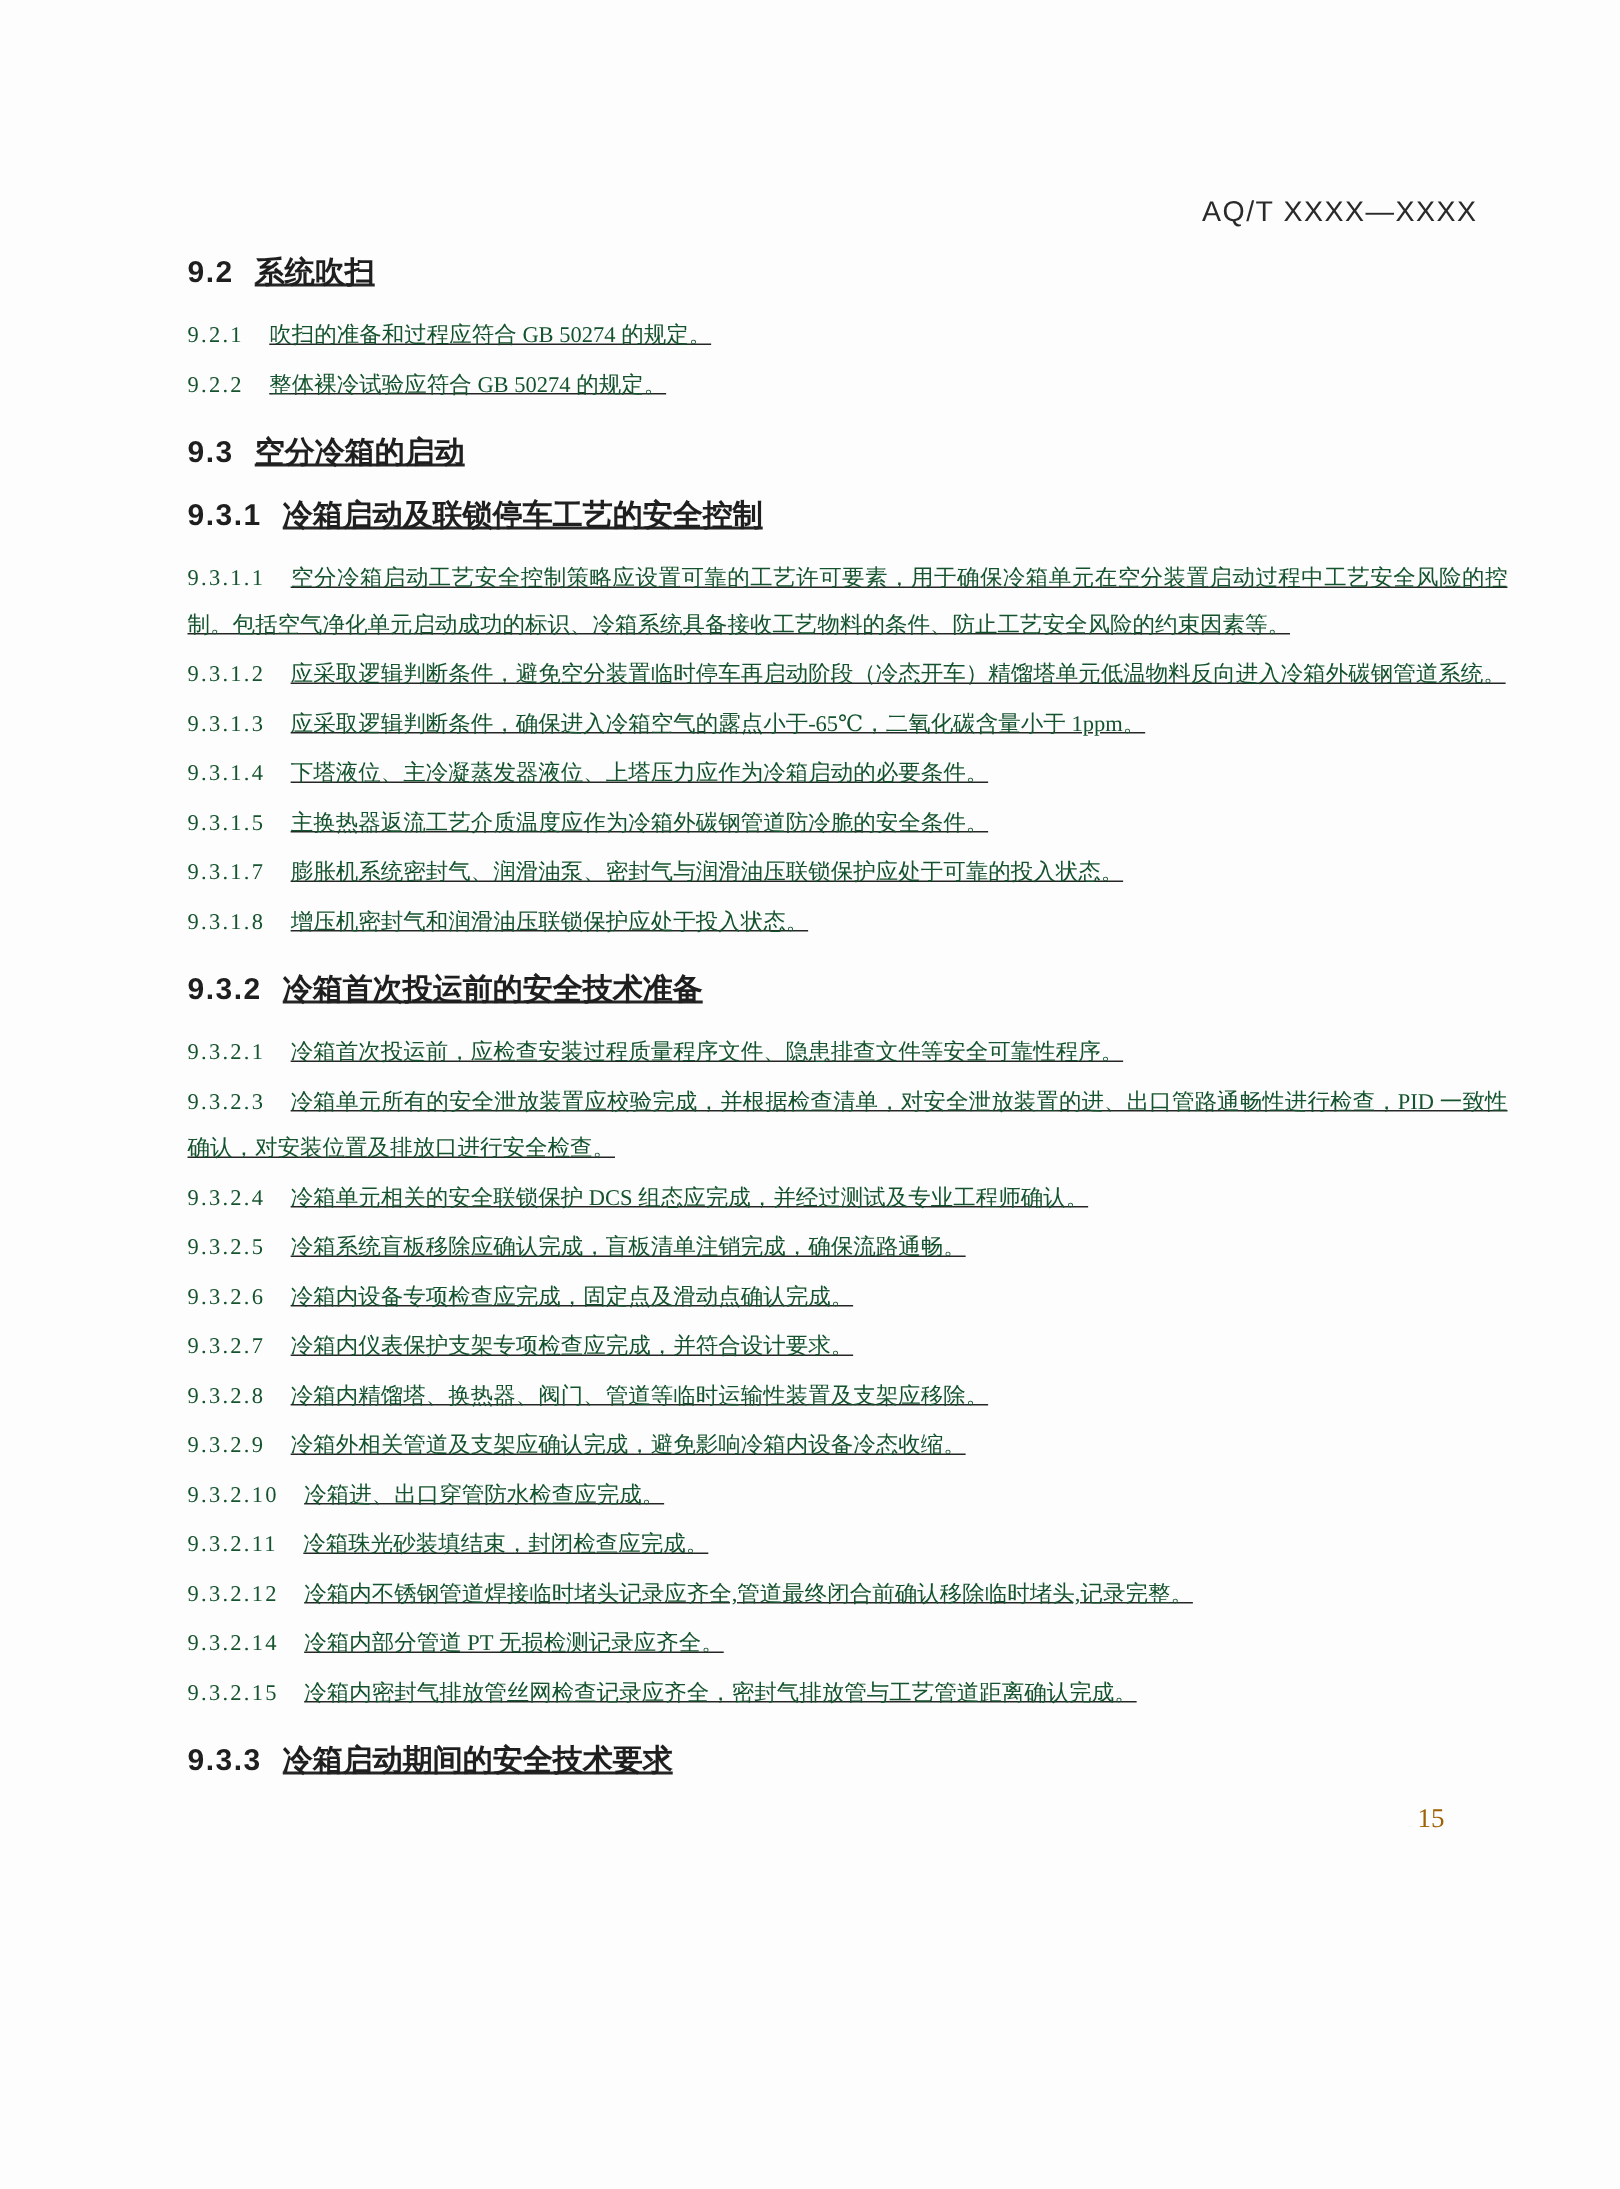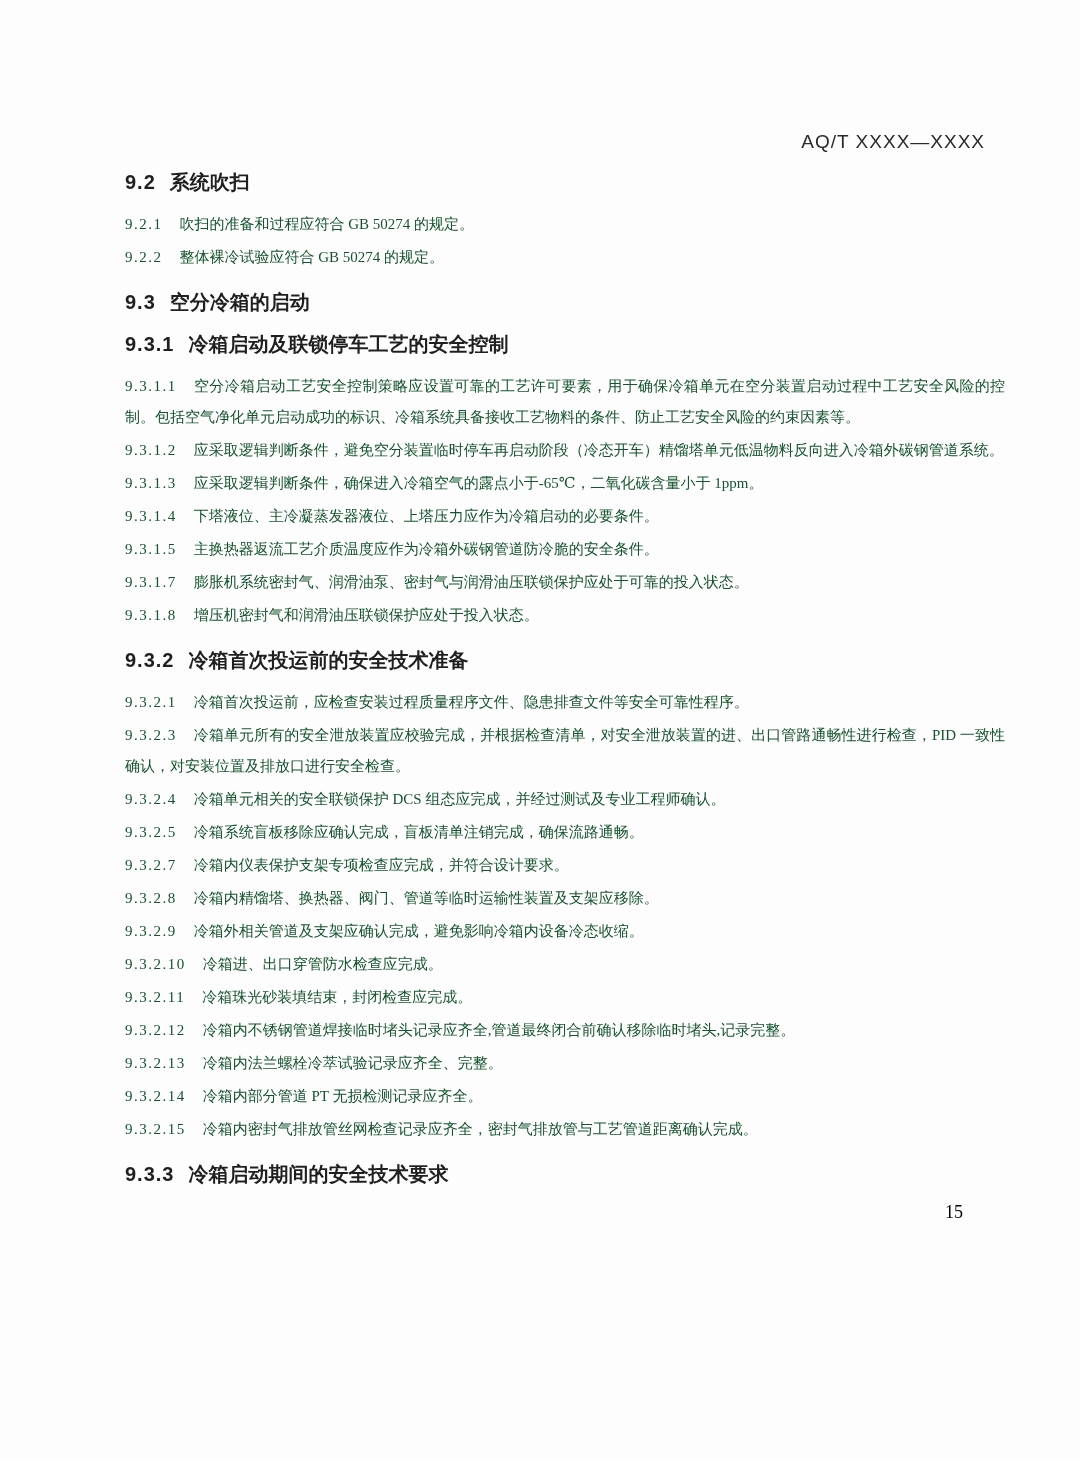"9.2 系统吹扫" .doc-body { text-decoration: none -> underline }
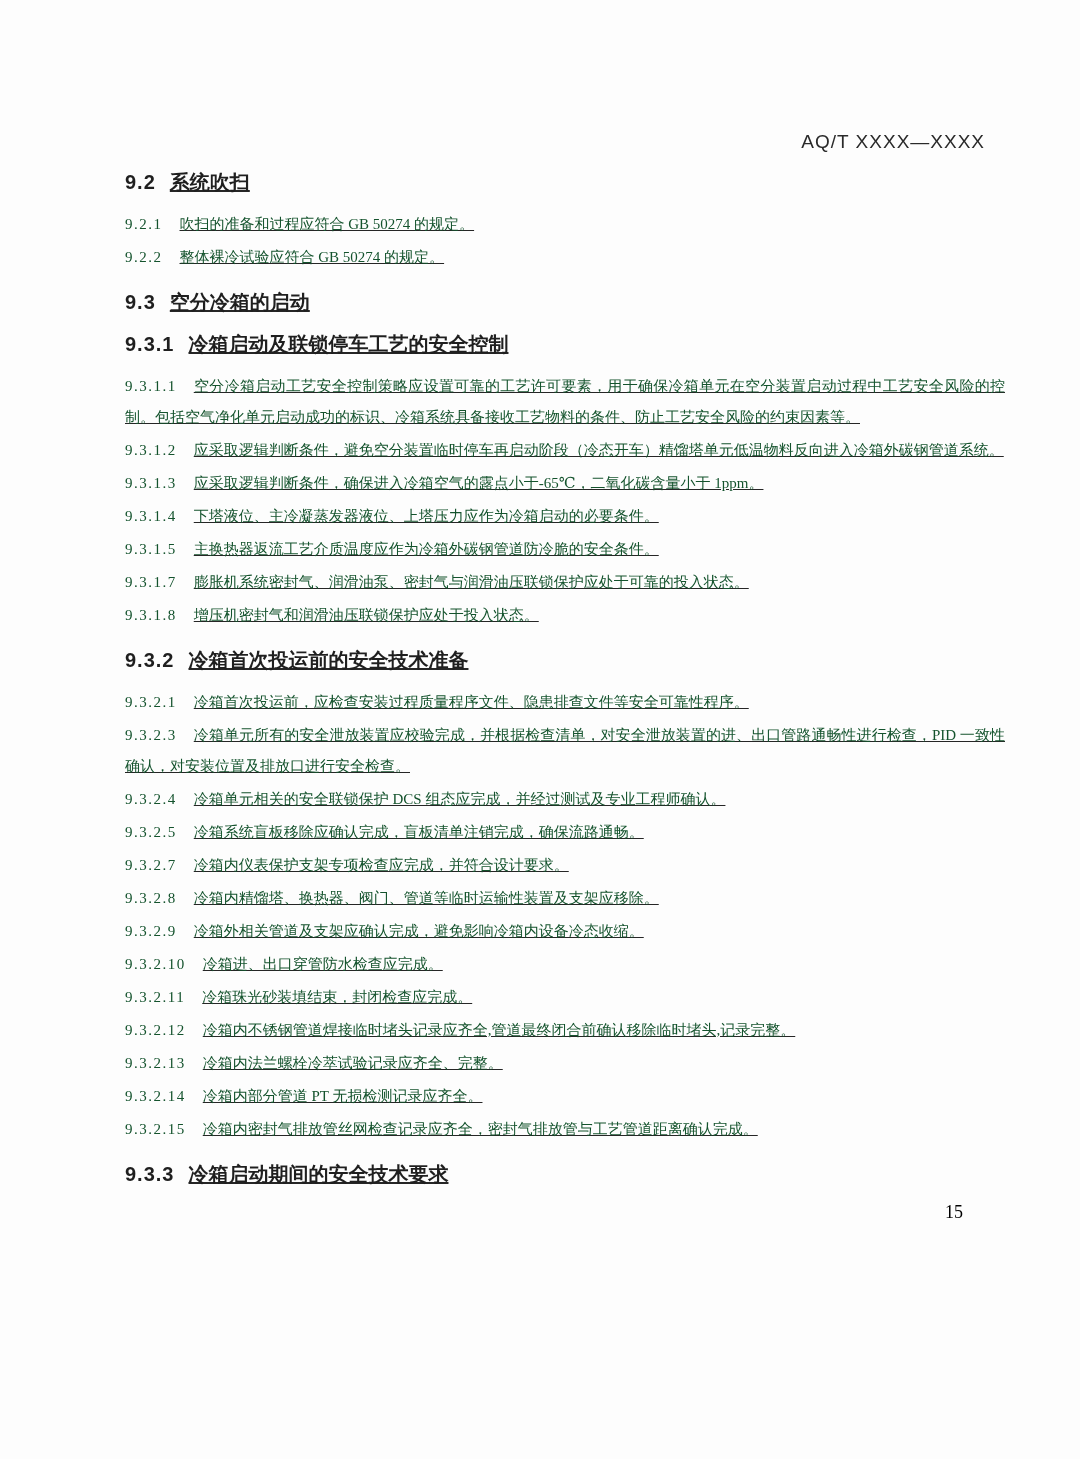"9.3.2.6 冷箱内设备专项检查应完成，固定点及滑动点确认完成。" p.clause { html: none -> <p><span>9.3.2.6</span><span>冷箱内设备专项检查应完成，固定点及滑动点确认完成。</span></p> }
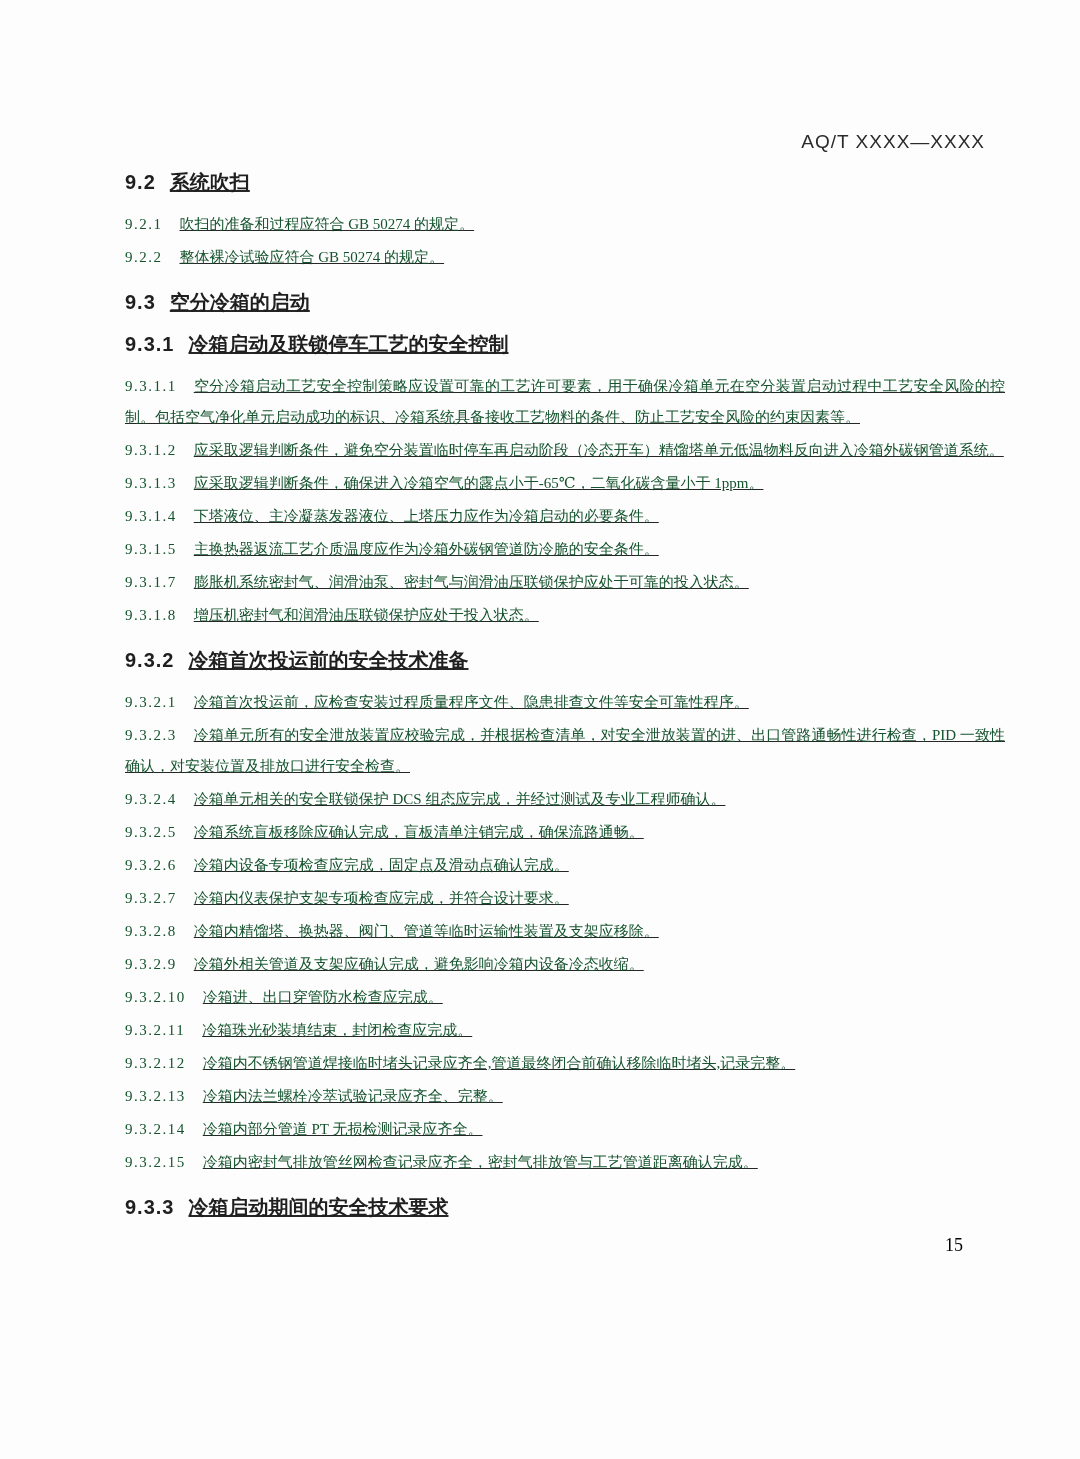"9.3.2.13 冷箱内法兰螺栓冷萃试验记录应齐全、完整。" p.clause { html: <p><span>9.3.2.13</span><span>冷箱内法兰螺栓冷萃试验记录应齐全、完整。</span></p> -> none }
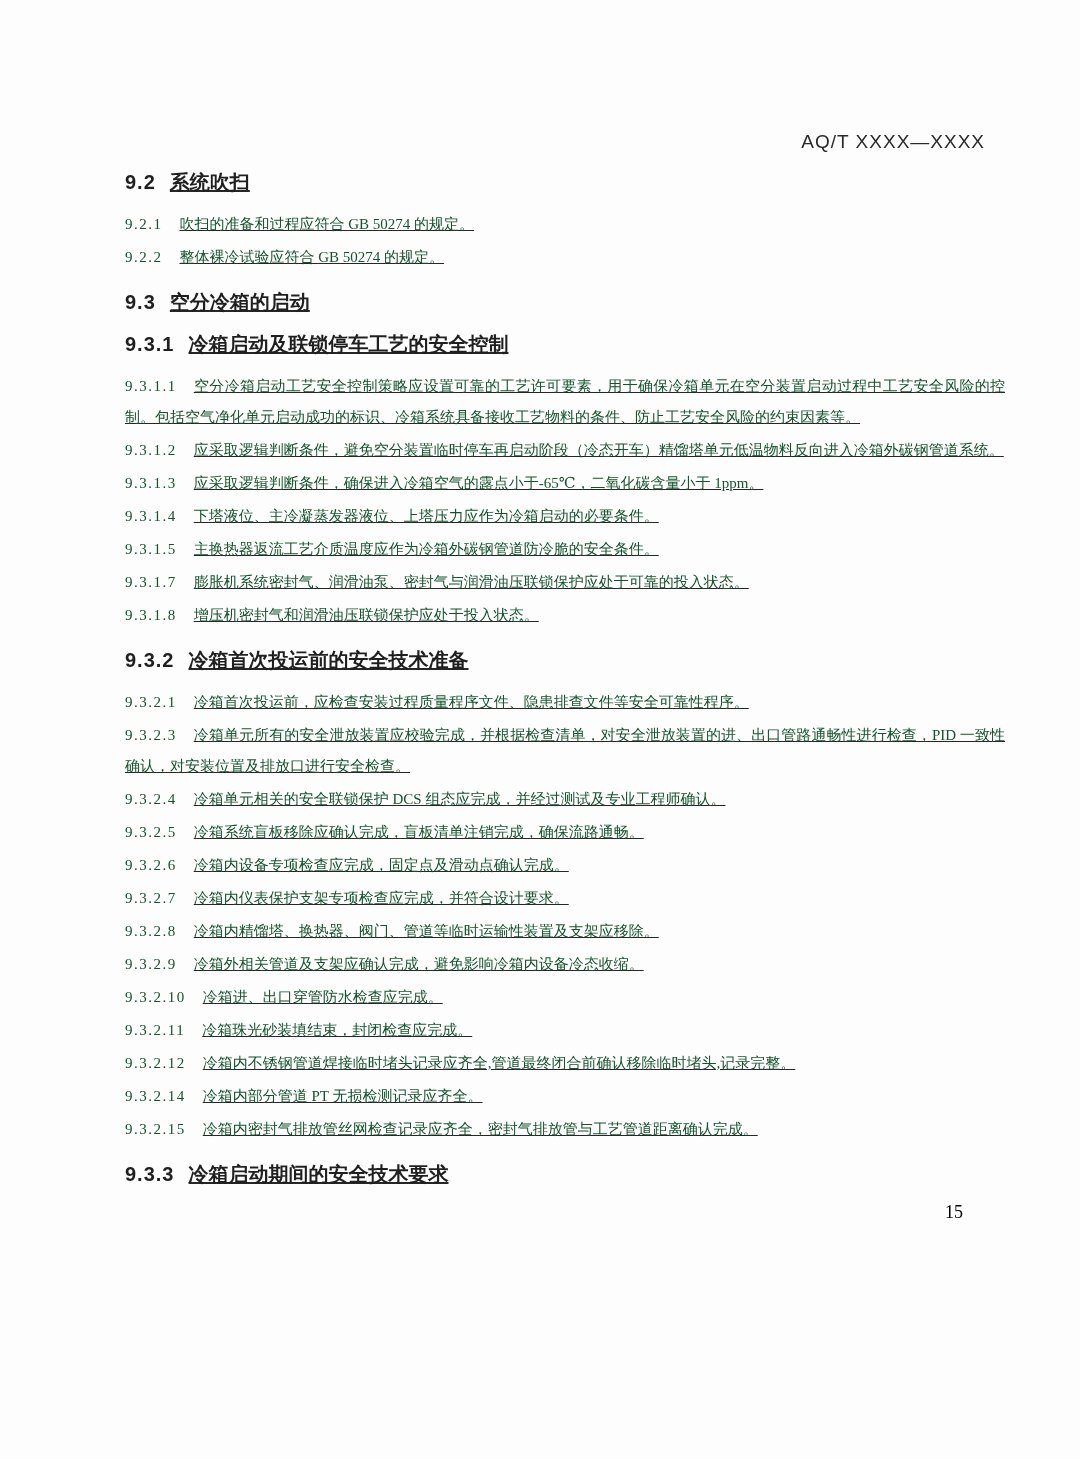"15" .doc-footer { color: #000000 -> #a16207 }
